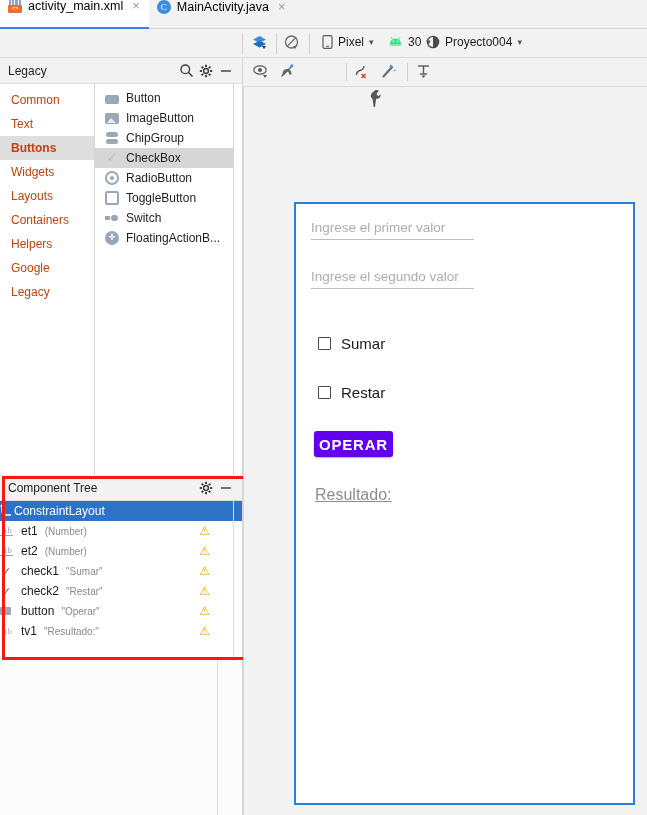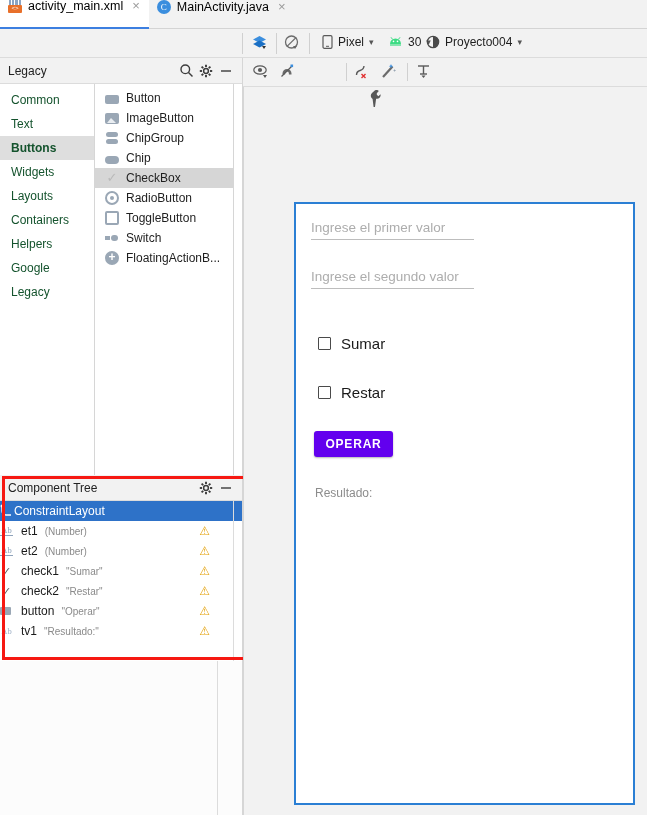"Common" .pal-cat { color: #14532d -> #c2410c }
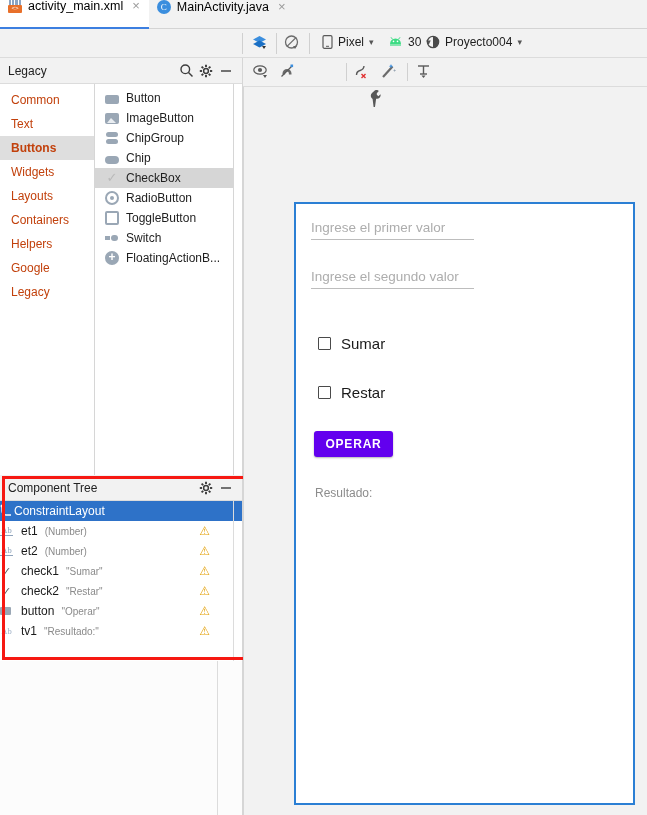"Chip" div.pal-item { html: <div> <span></span> <span>Chip</span> </div> -> none }
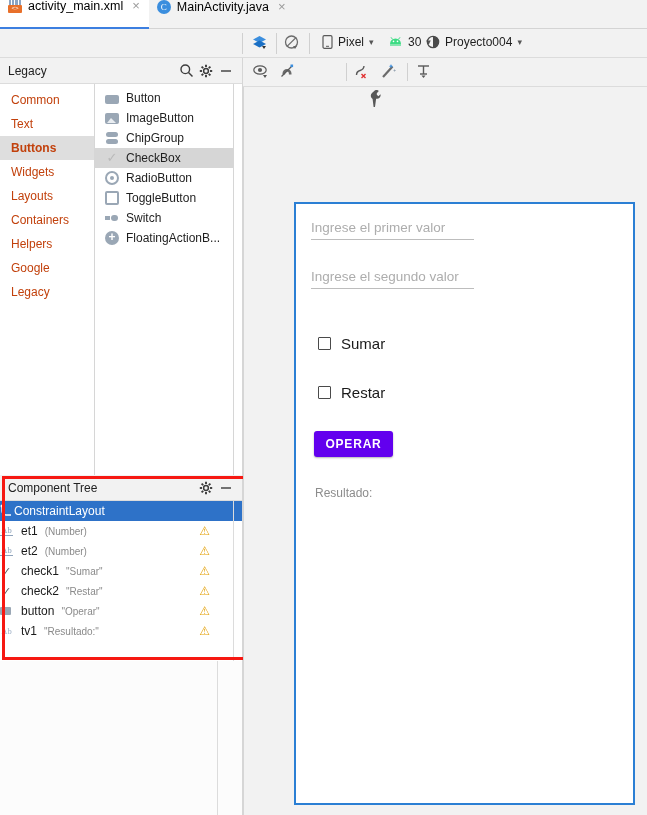"OPERAR" .opbtn { font-size: 12px -> 15px }
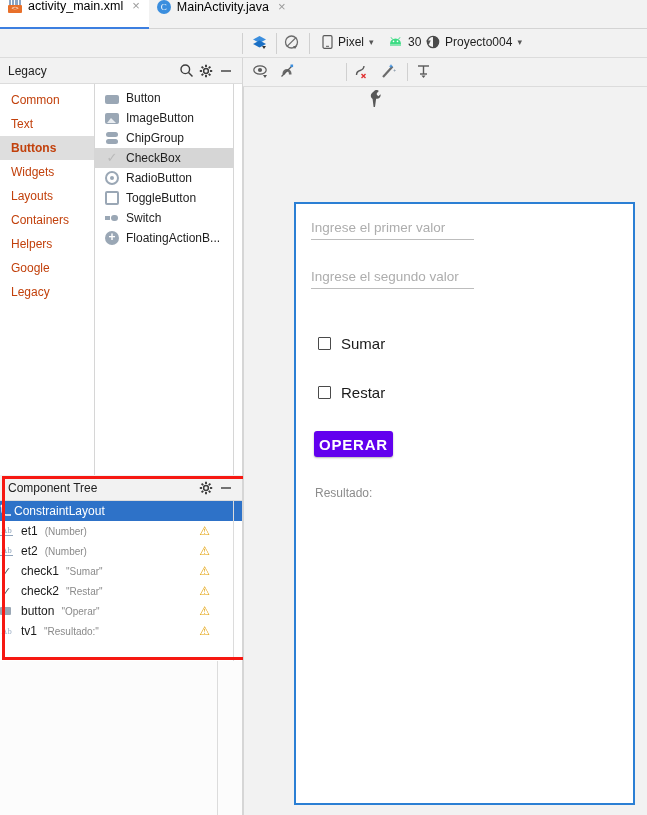"Resultado:" .resultlbl { font-size: 12px -> 16px; text-decoration: none -> underline }
